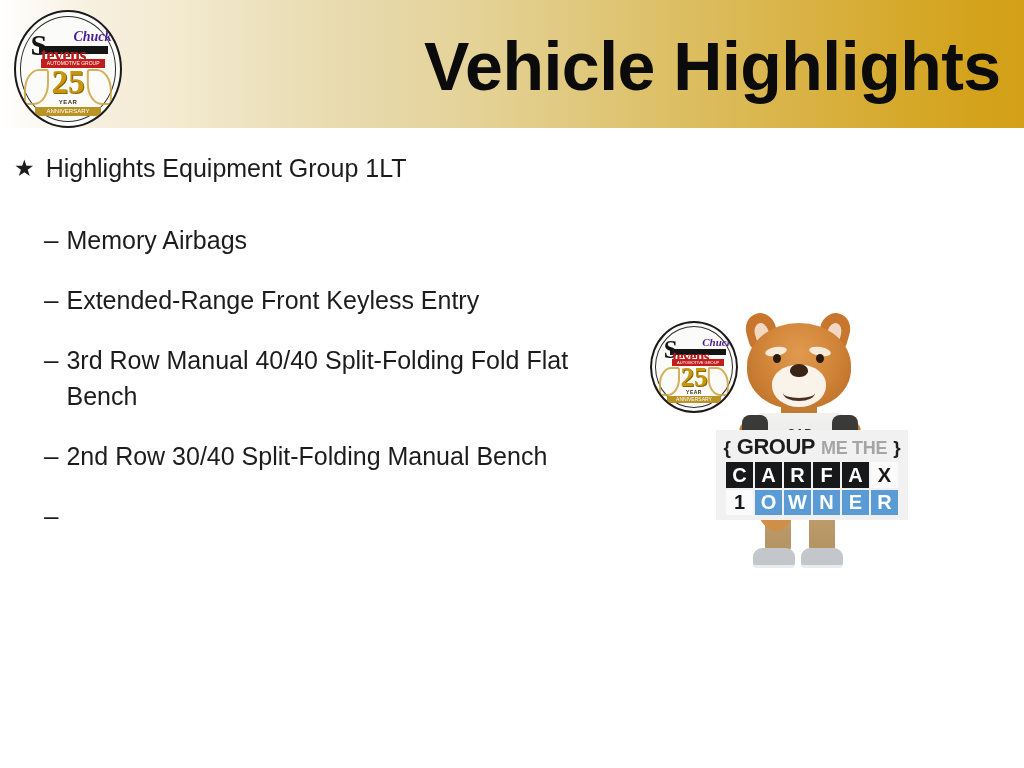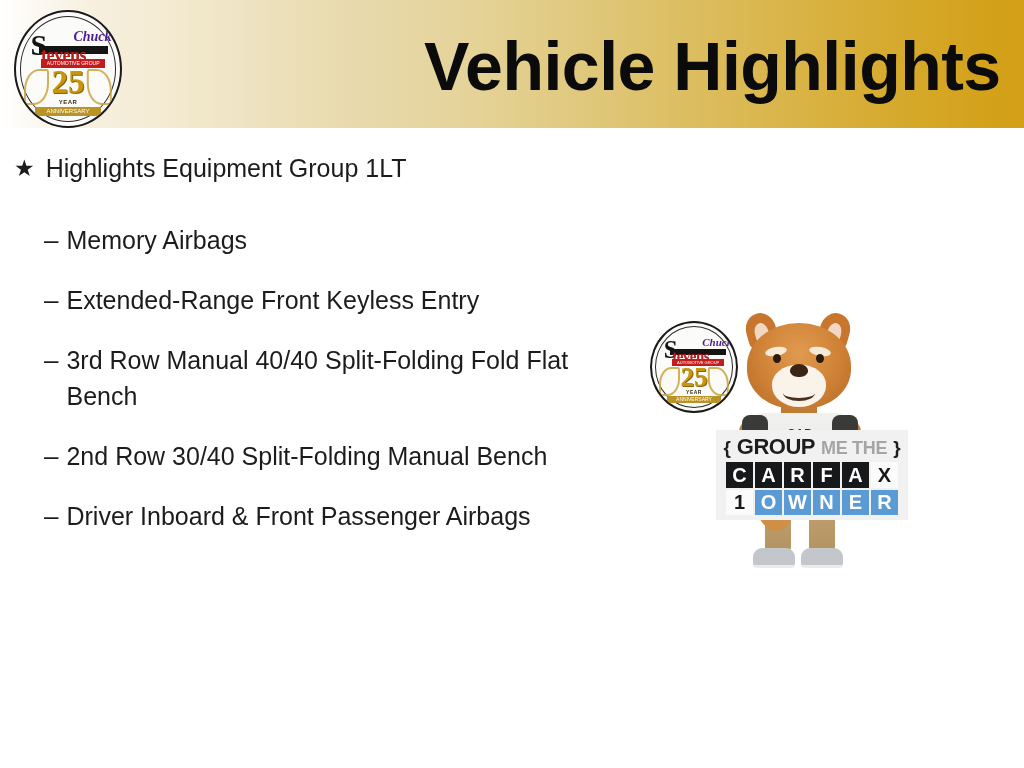"Driver Inboard & Front Passenger" span.bullet-text { html: <span>Driver Inboard &amp; Front Passenger Airbags</span> -> none }
